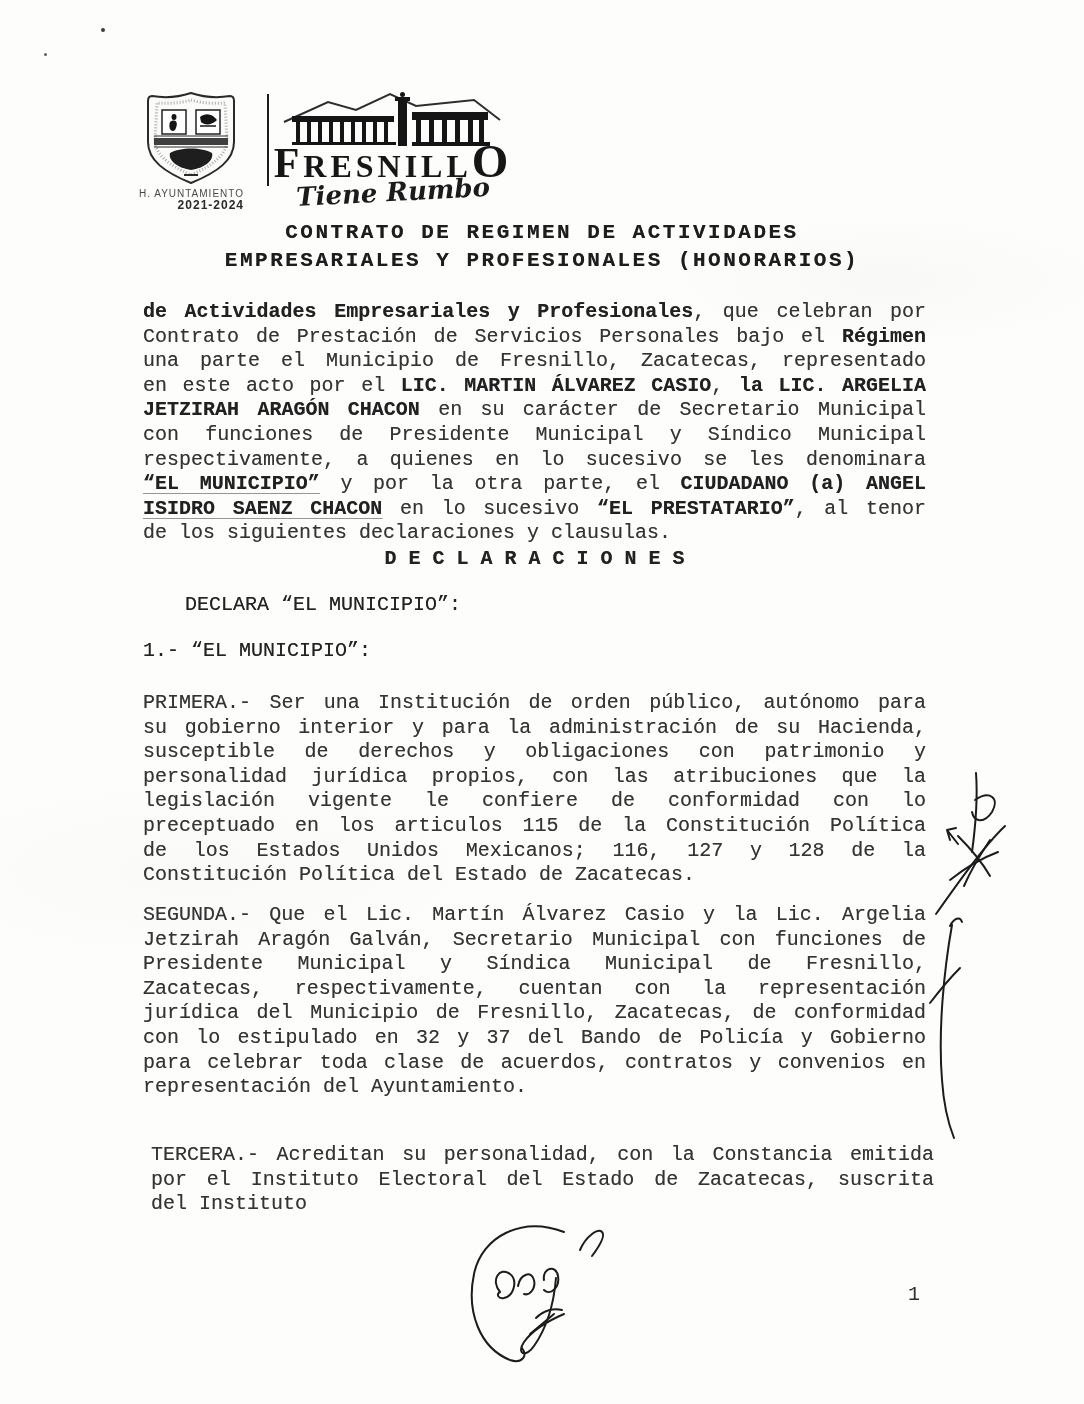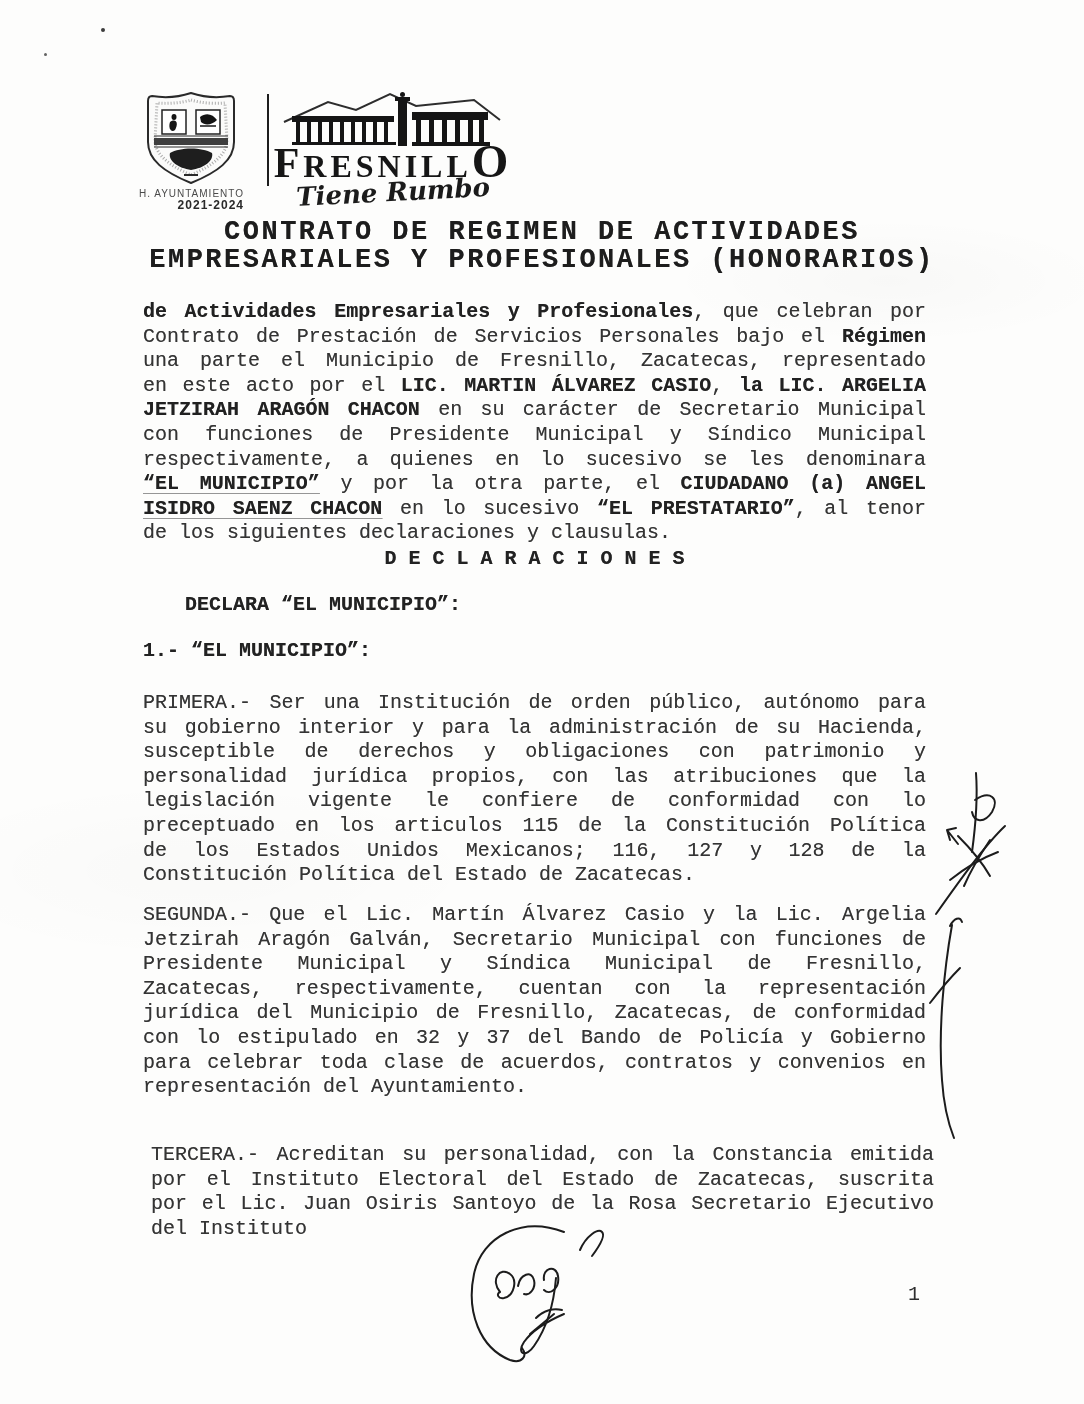"CONTRATO DE REGIMEN DE ACTIVIDADES" .doc-title { font-size: 27px -> 21px }
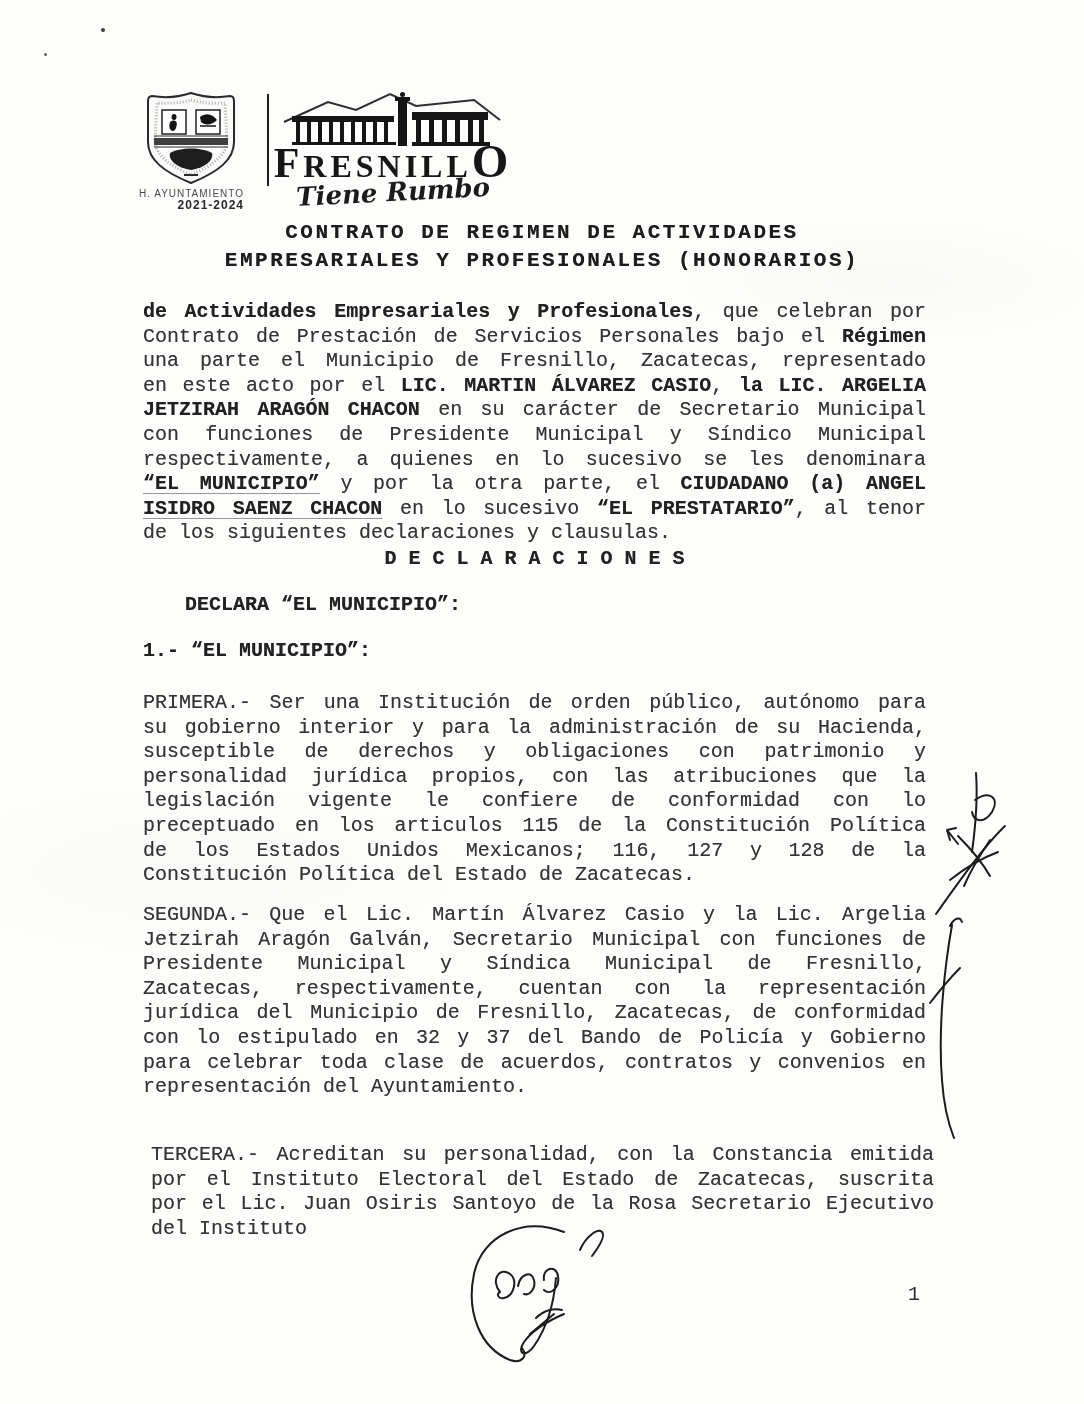"DECLARA “EL MUNICIPIO”:" .heading { font-weight: bold -> normal }
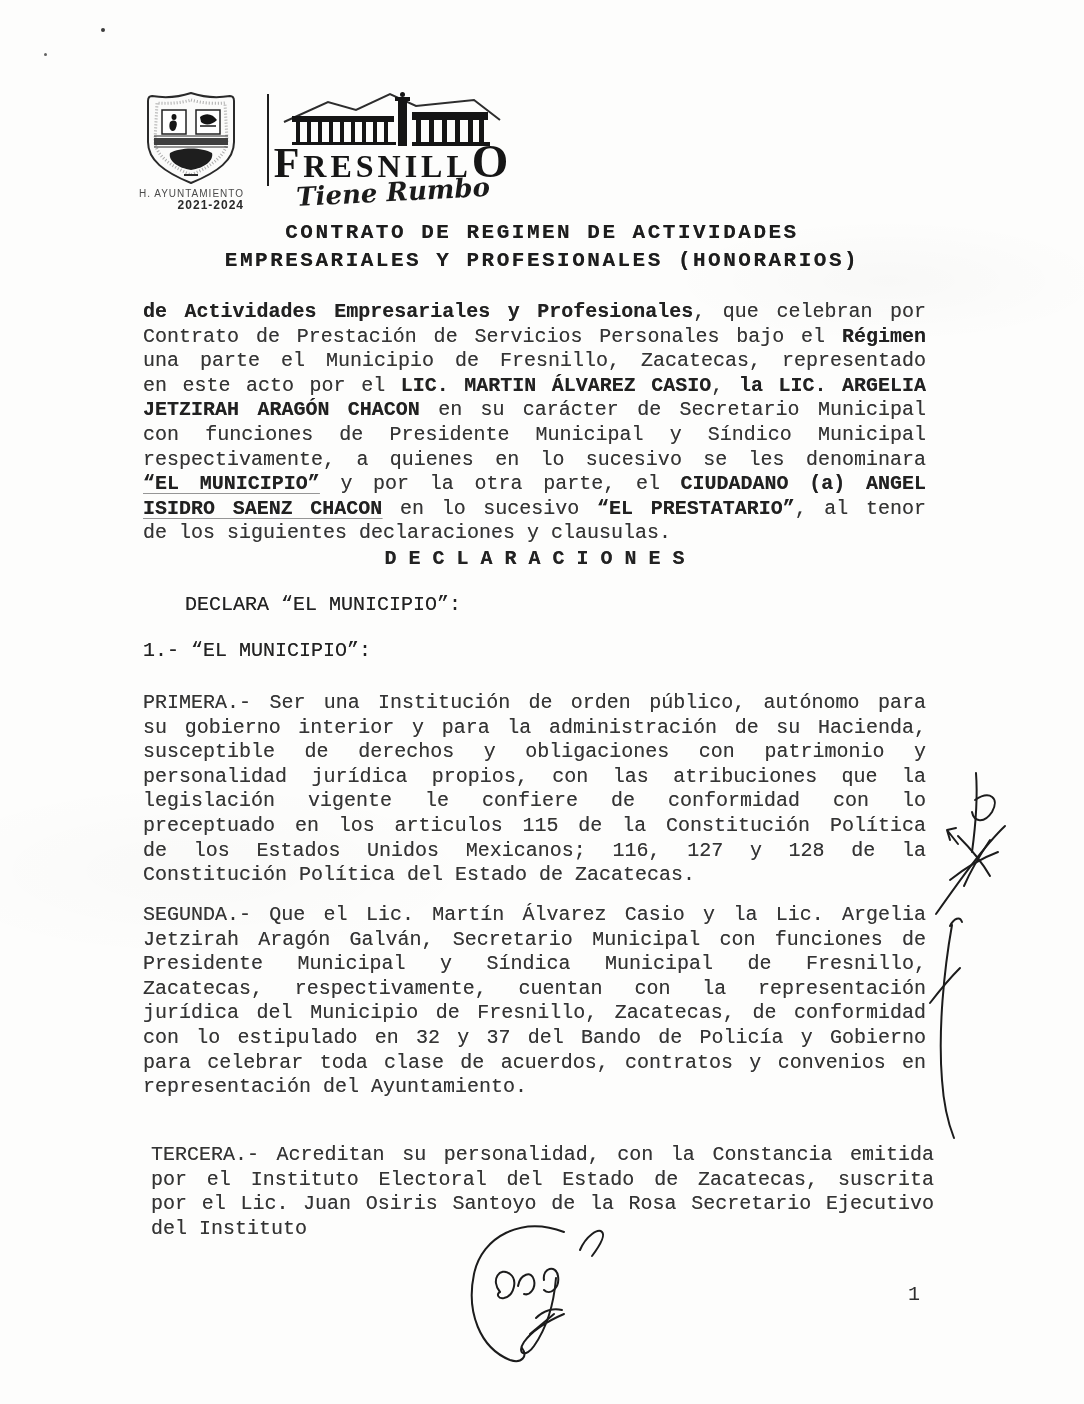"por el Lic. Juan Osiris" div.tline { html: <div><span>por el Lic. Juan Osiris Santoyo de la Rosa Secretario Ejecutivo</span></div> -> none }
